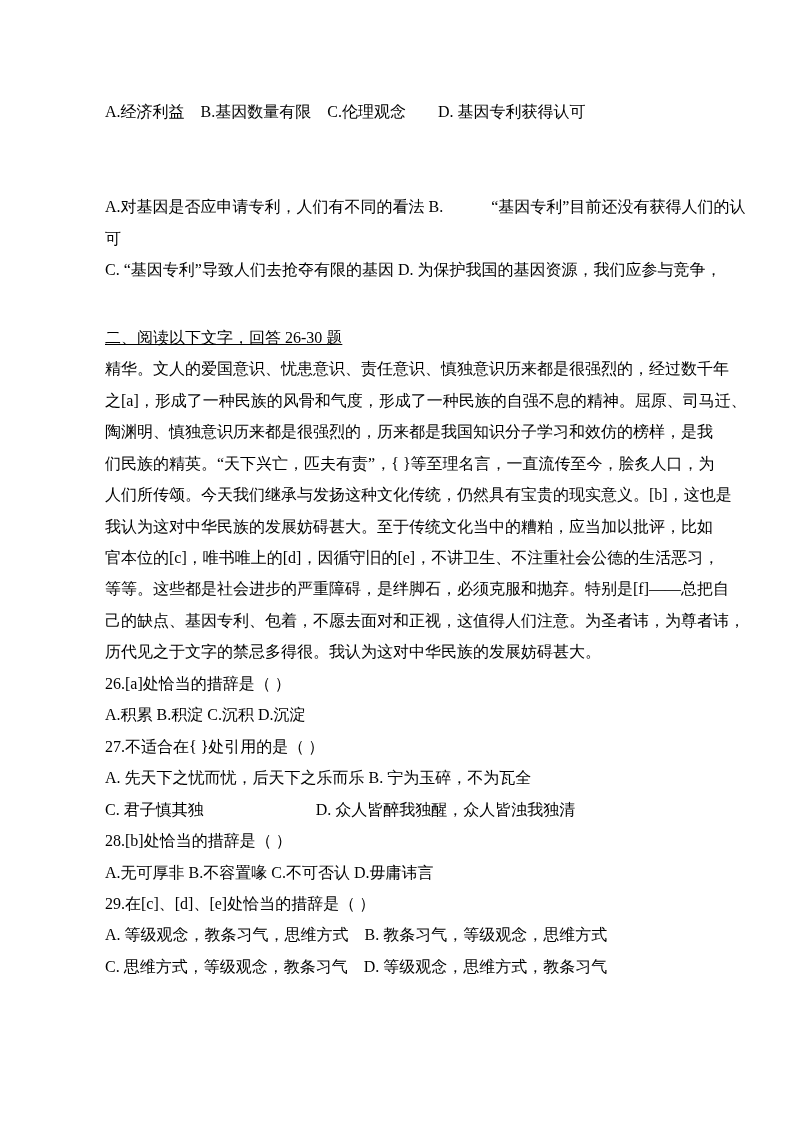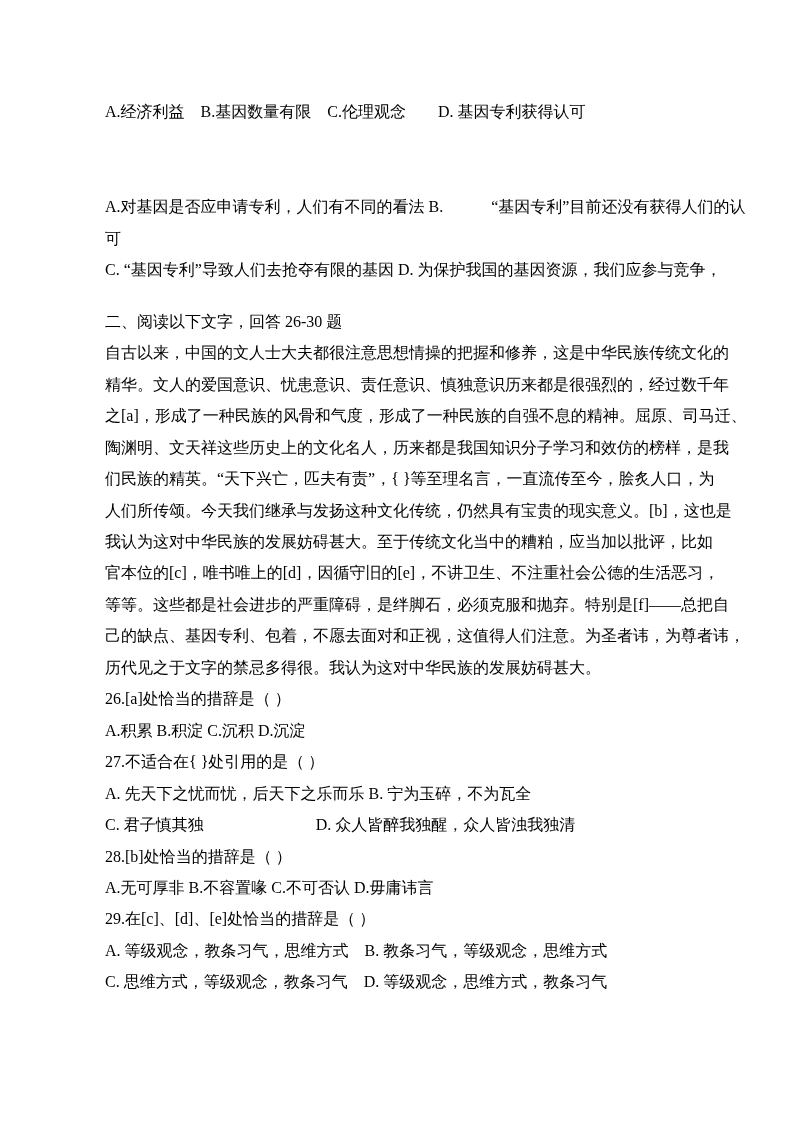"二、阅读以下文字，回答 26-30 题" .section-head { margin-top: 20px -> 36px; text-decoration: none -> underline }
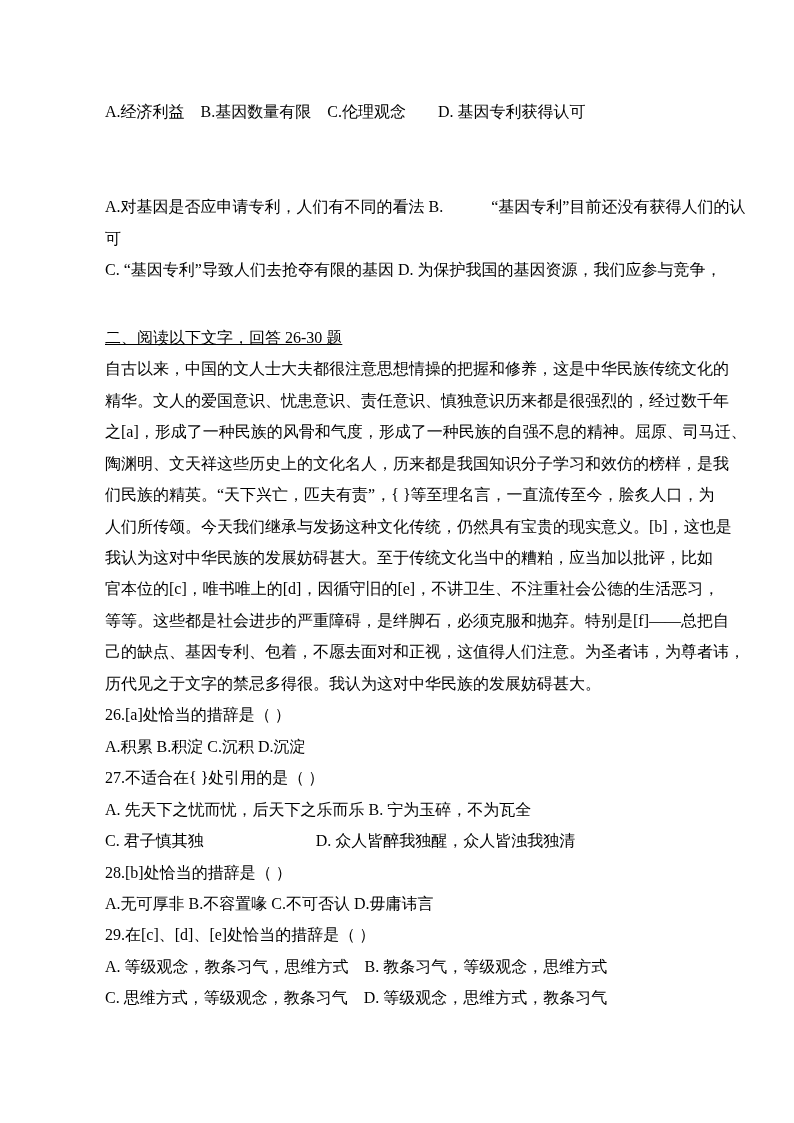"自古以来，中国的文人士大夫都很注意思想情操的把握和修养，这是中华民族传统文化的" div.line { html: <div>自古以来，中国的文人士大夫都很注意思想情操的把握和修养，这是中华民族传统文化的</div> -> none }
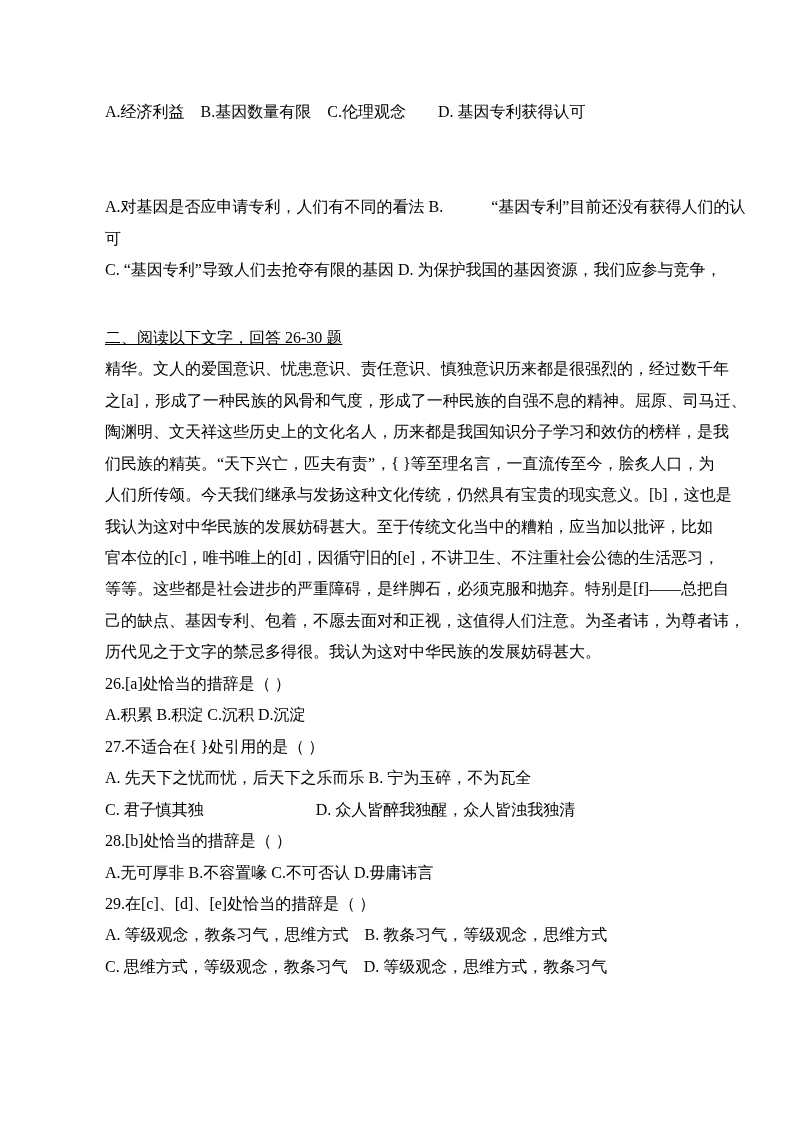"陶渊明、文天祥这些历史上的文化名人，历来都是我国知识分子学习和效仿的榜样，是我" div.line { text: 文天祥这些历史上的文化名人 -> 慎独意识历来都是很强烈的 }
